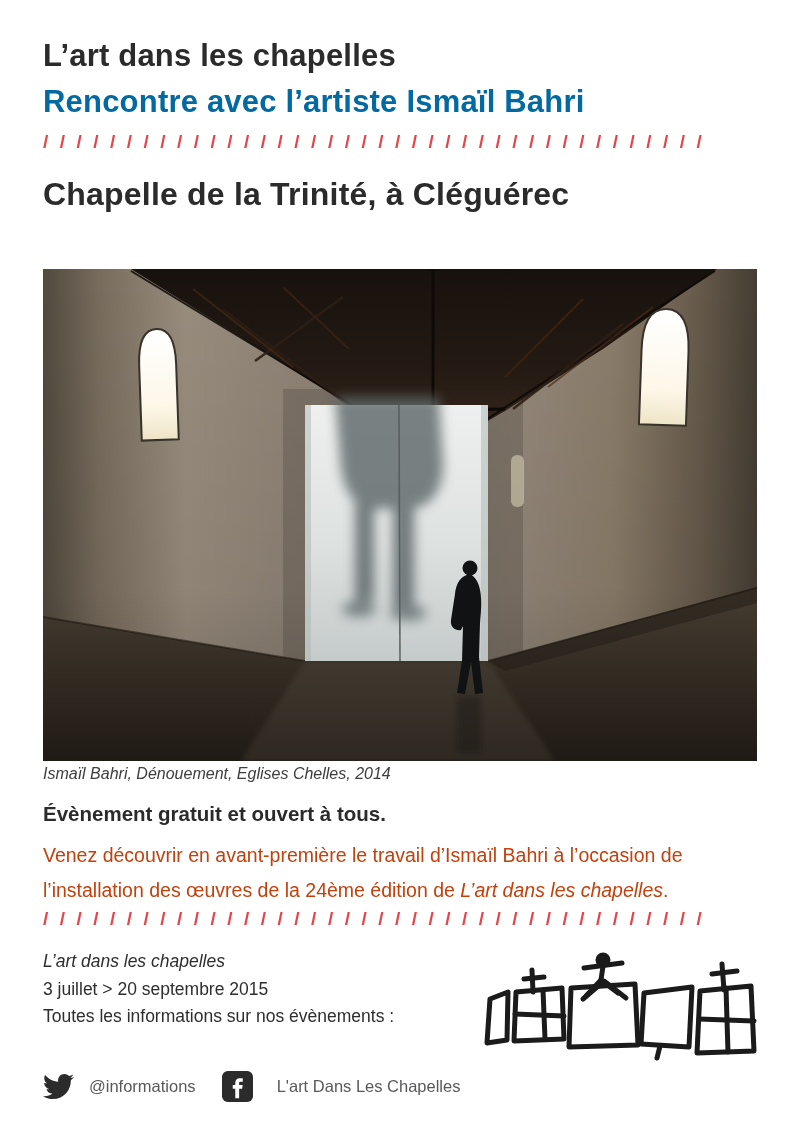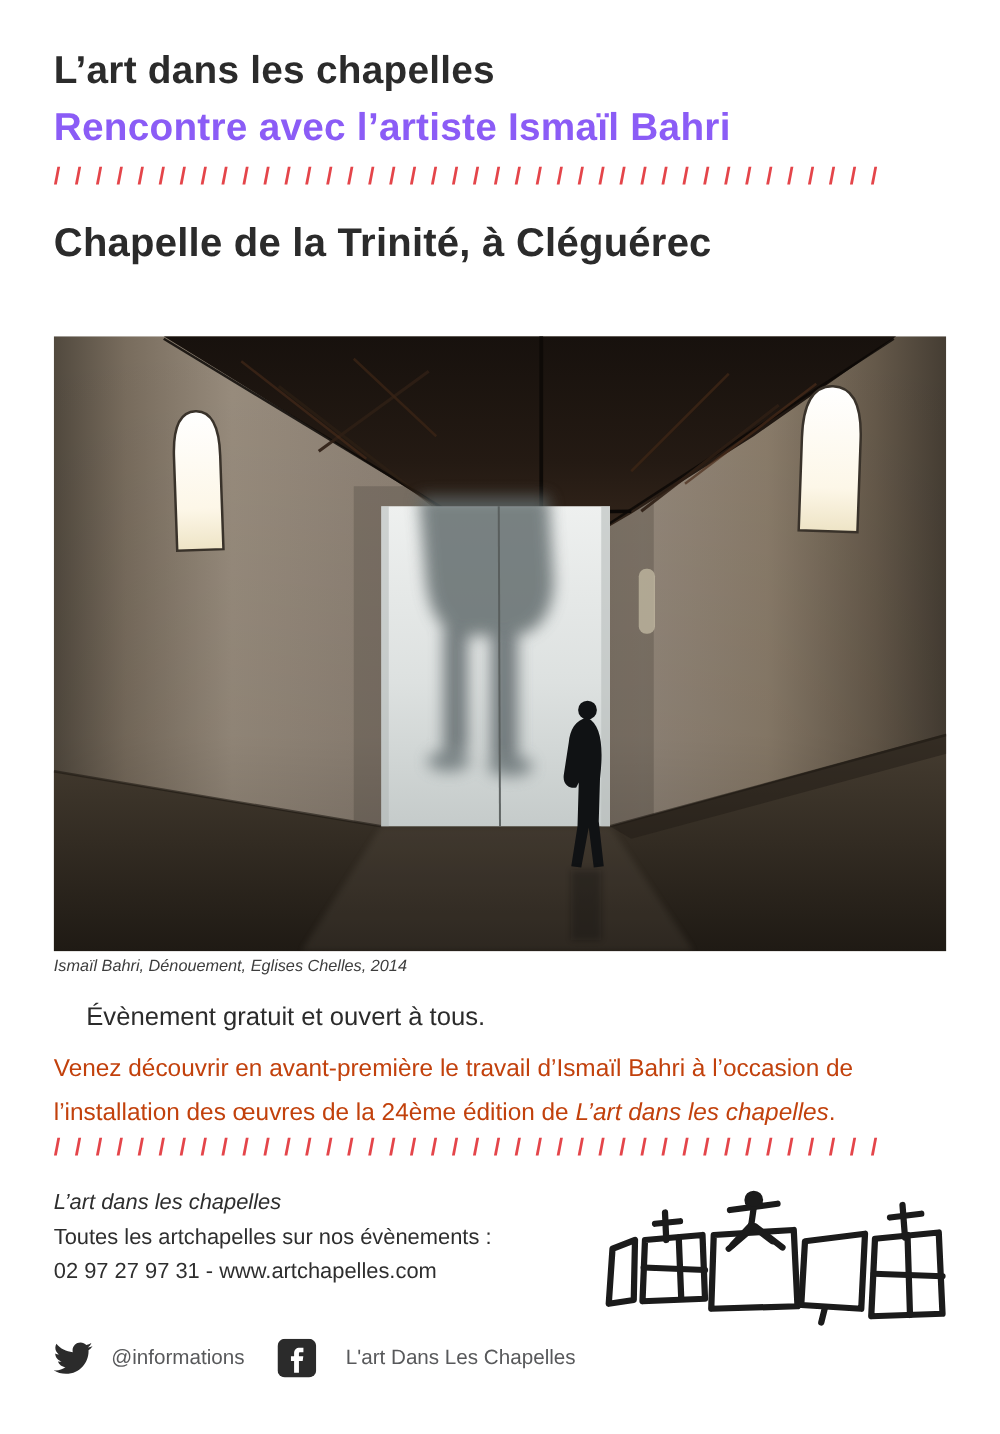"Rencontre avec l’artiste Ismaïl Bahri" .subtitle { color: #8b5cf6 -> #0369a1 }
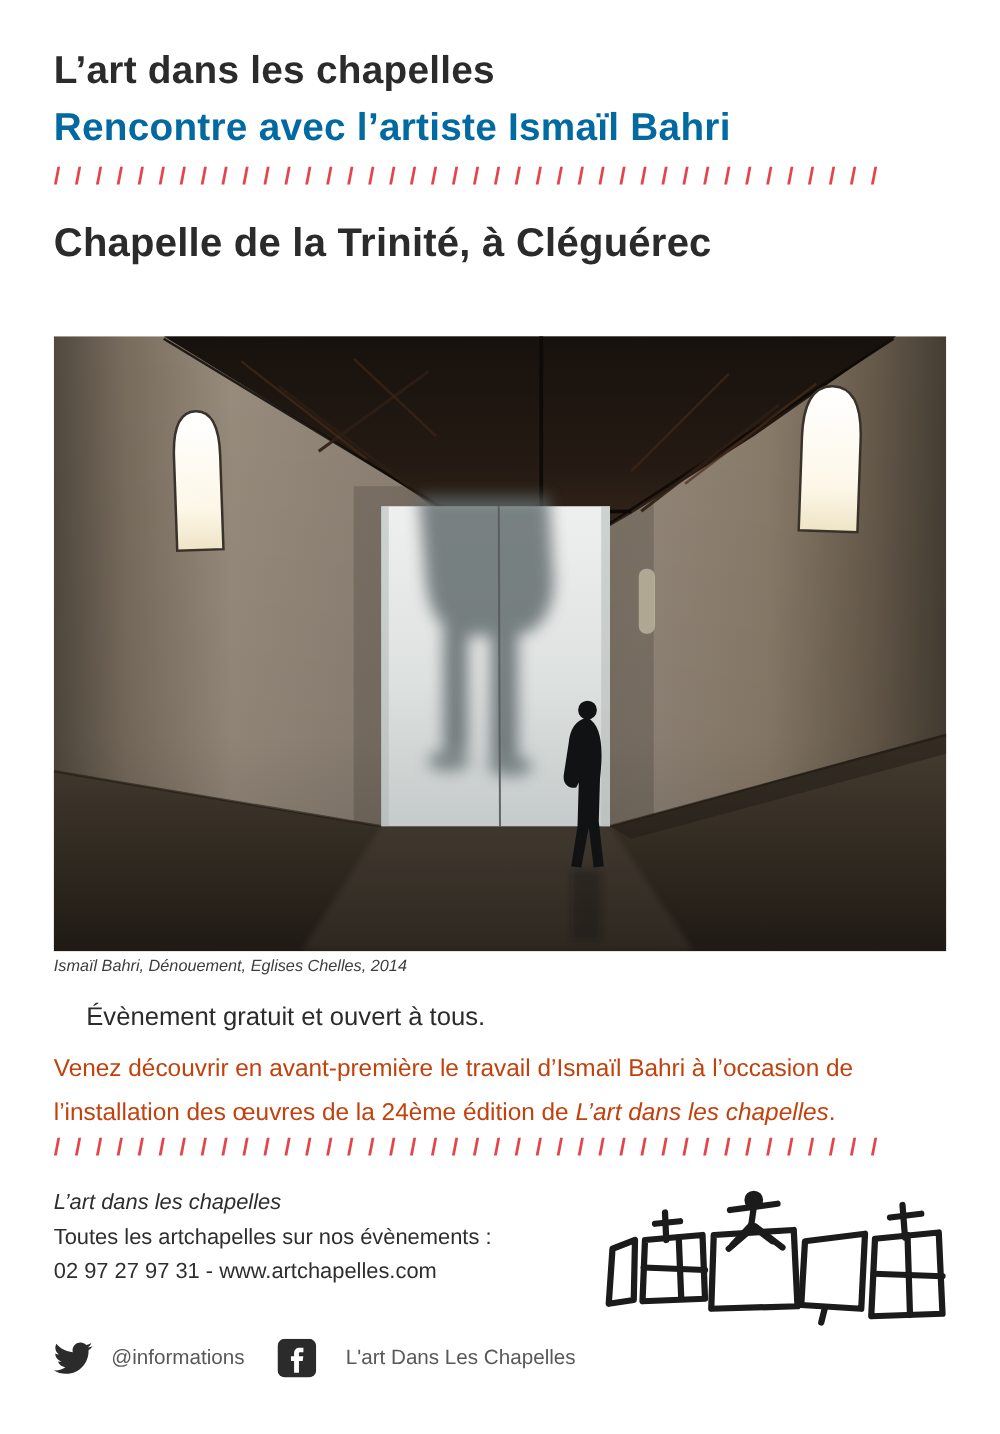"Ismaïl Bahri, Dénouement, Eglises" .caption { font-size: 13px -> 16px }
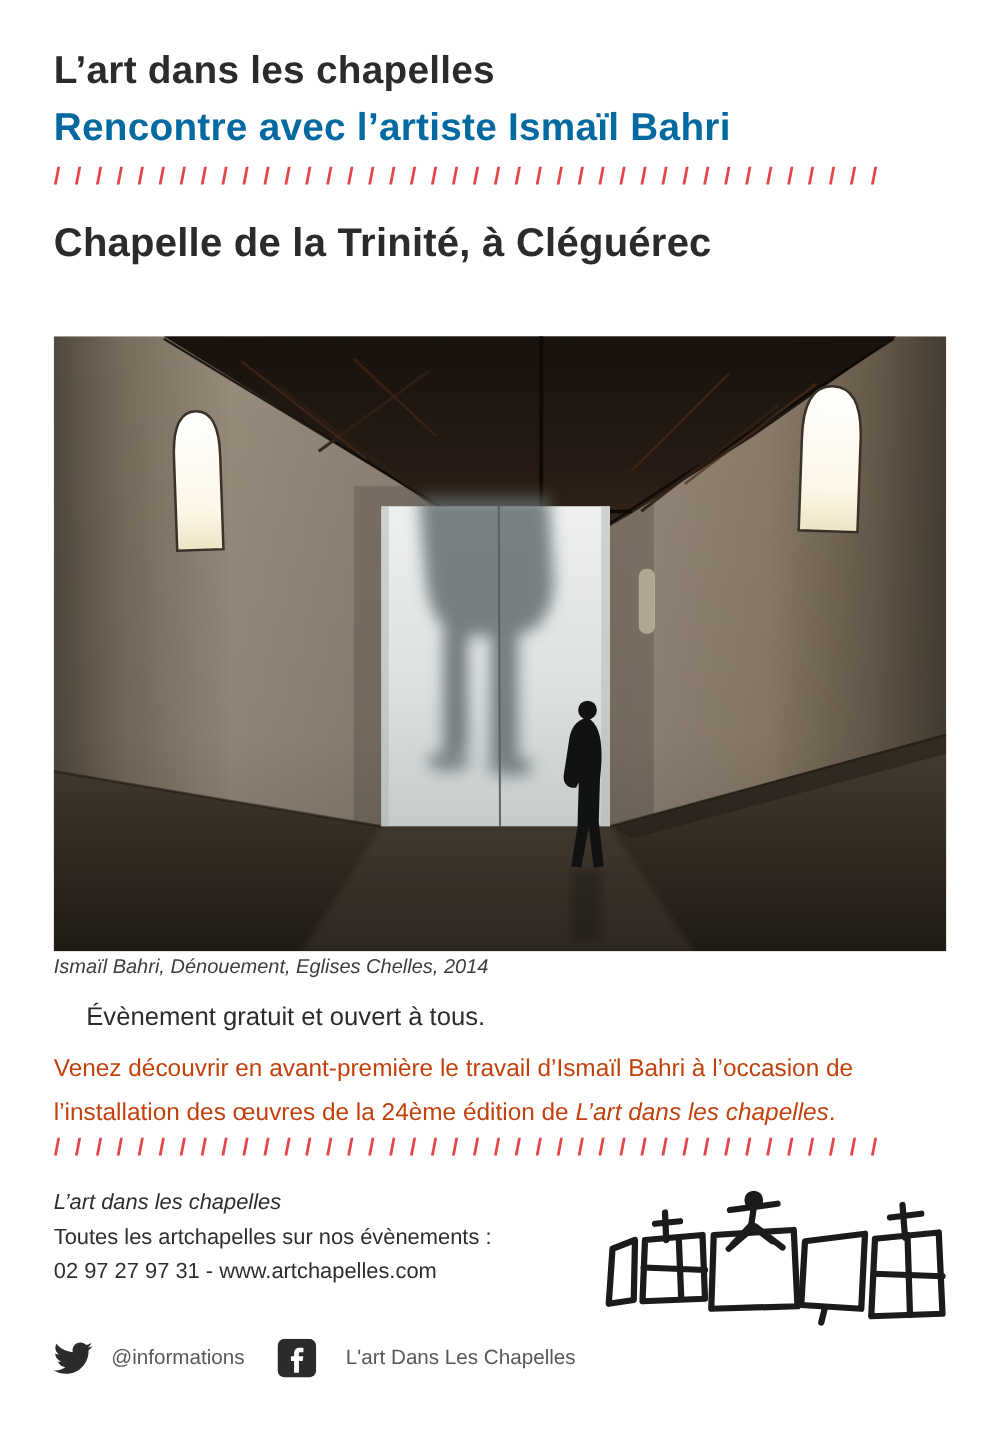"Évènement gratuit et ouvert à" .note { font-weight: normal -> bold; margin-left: 26px -> none }
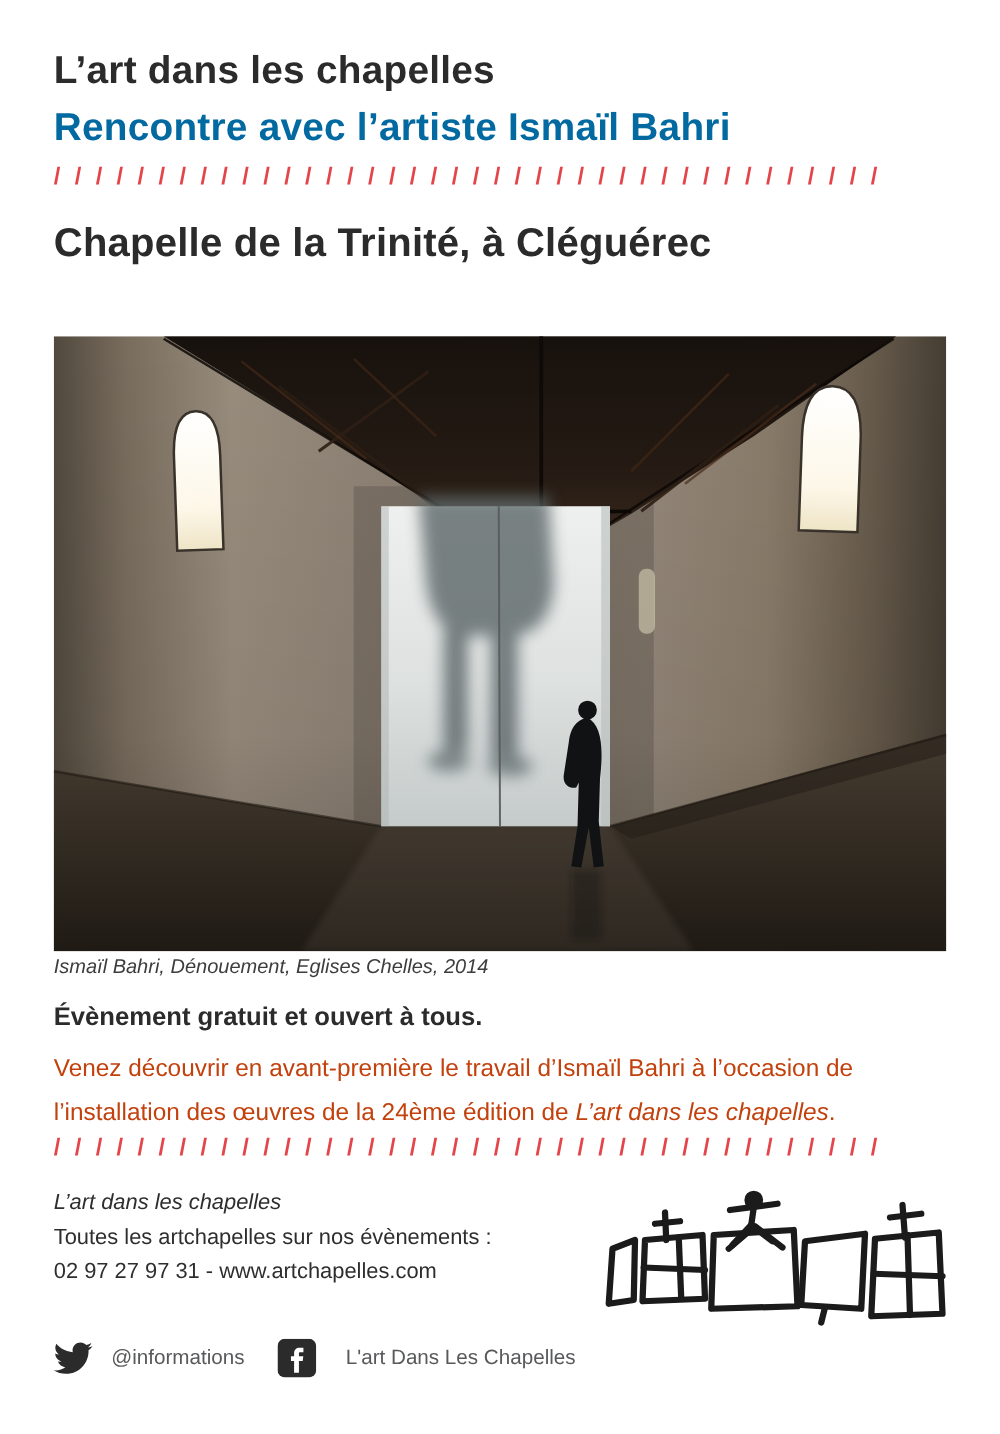"3 juillet > 20 septembre" div { html: none -> <div>3 juillet &gt; 20 septembre 2015</div> }
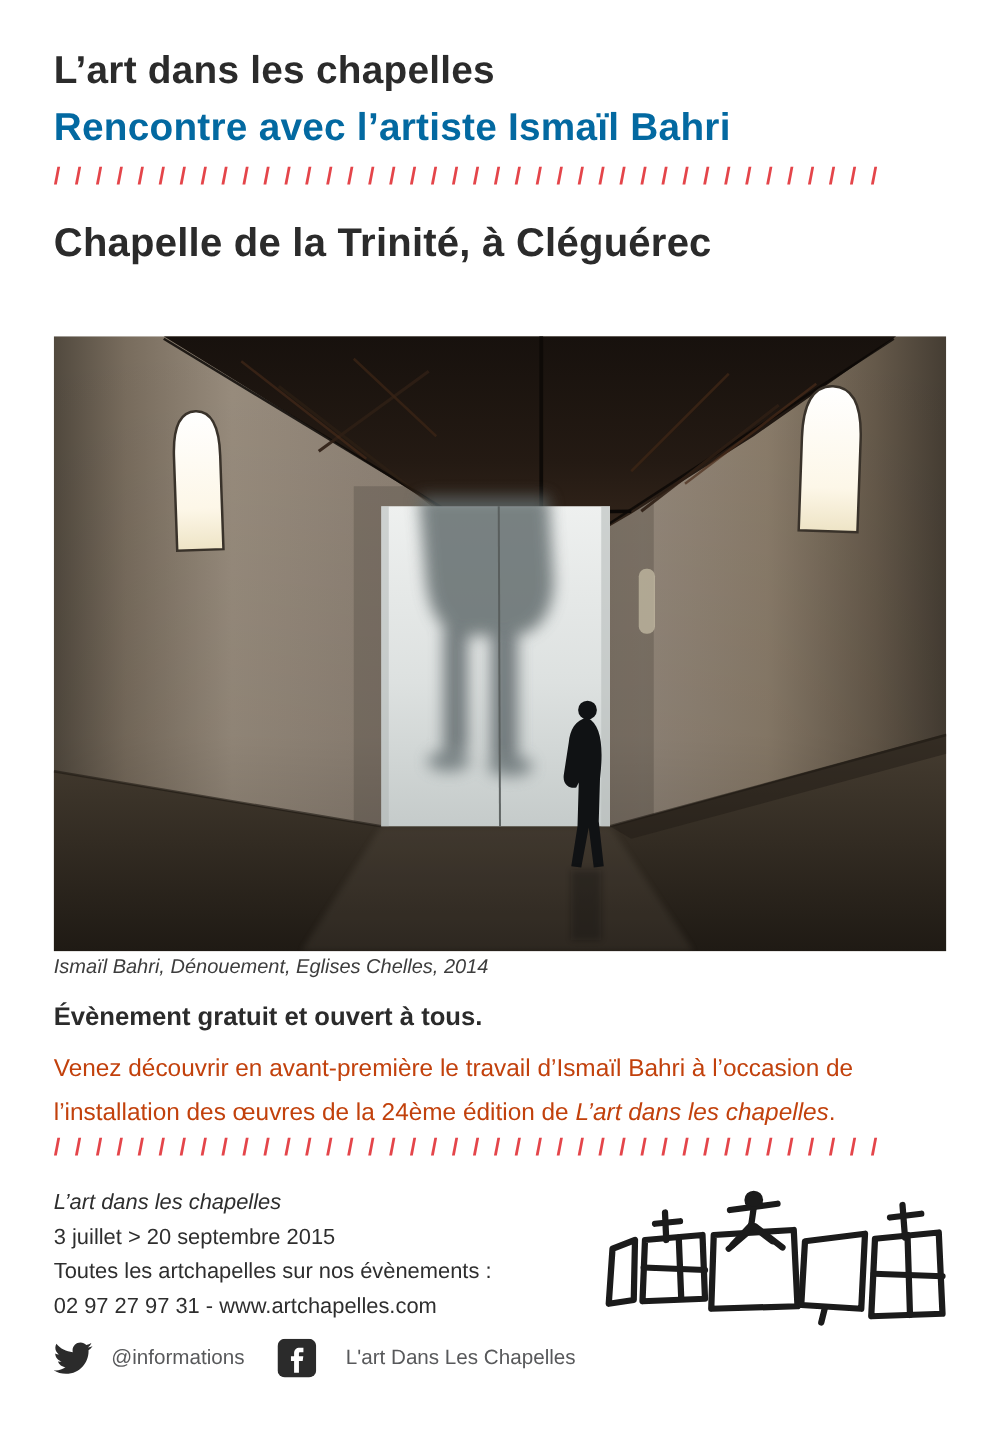"Toutes les artchapelles sur nos" div { text: artchapelles -> informations }
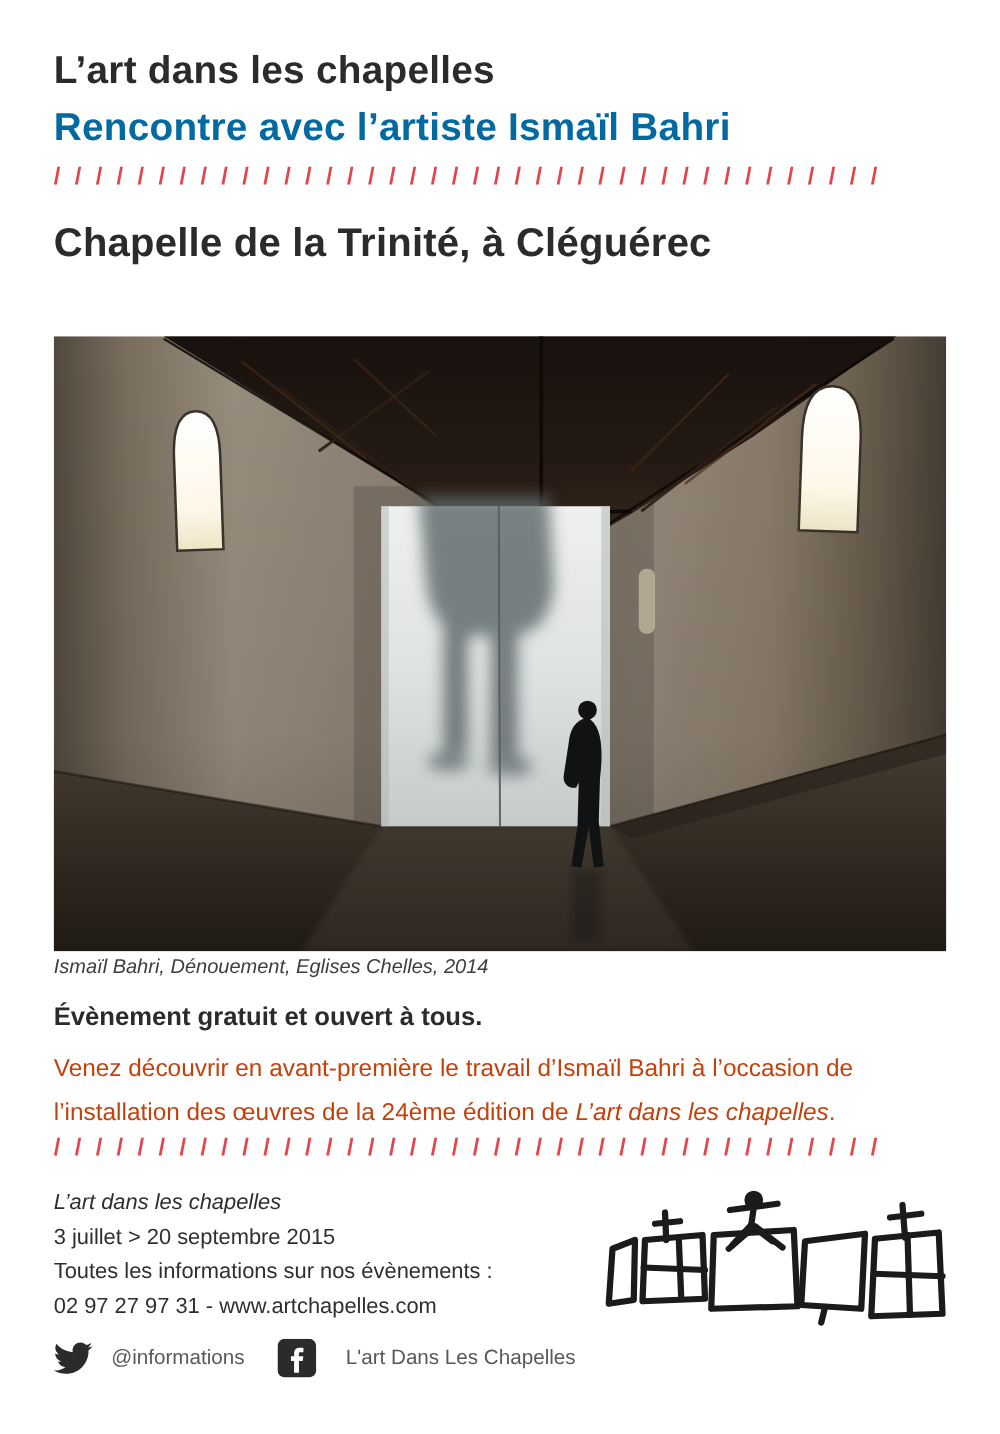"02 97 27 97 31" div { html: <div>02 97 27 97 31 - www.artchapelles.com</div> -> none }
